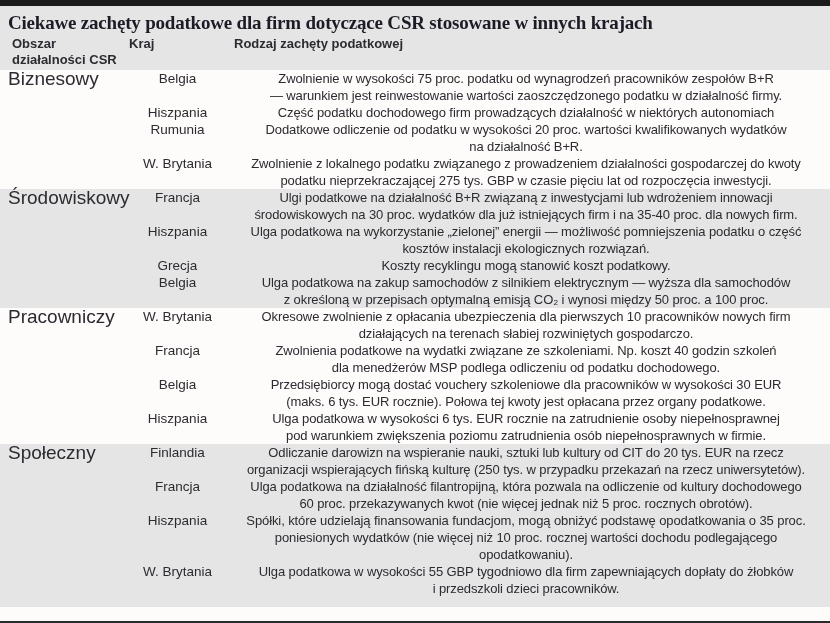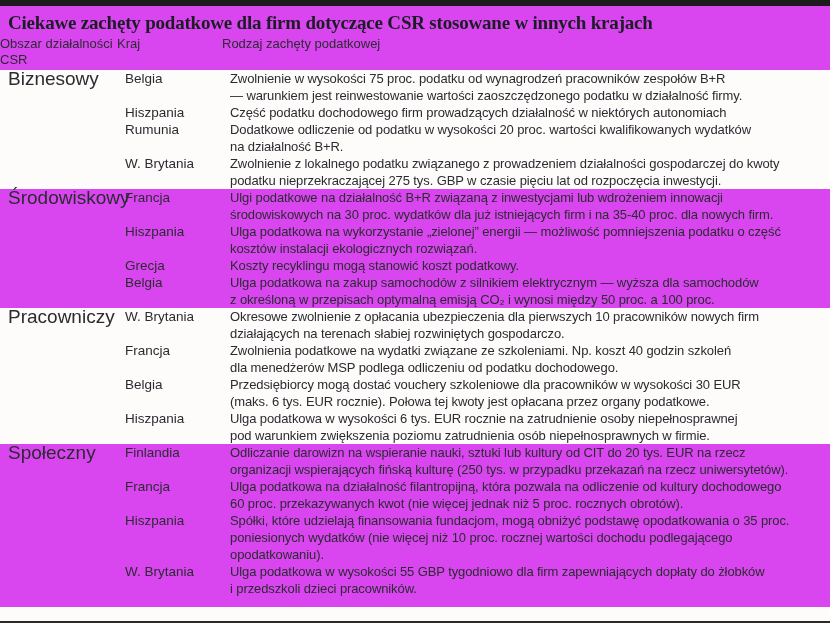"Ciekawe zachęty podatkowe dla firm" .shaded { background: #d946ef -> #e5e5e5 }
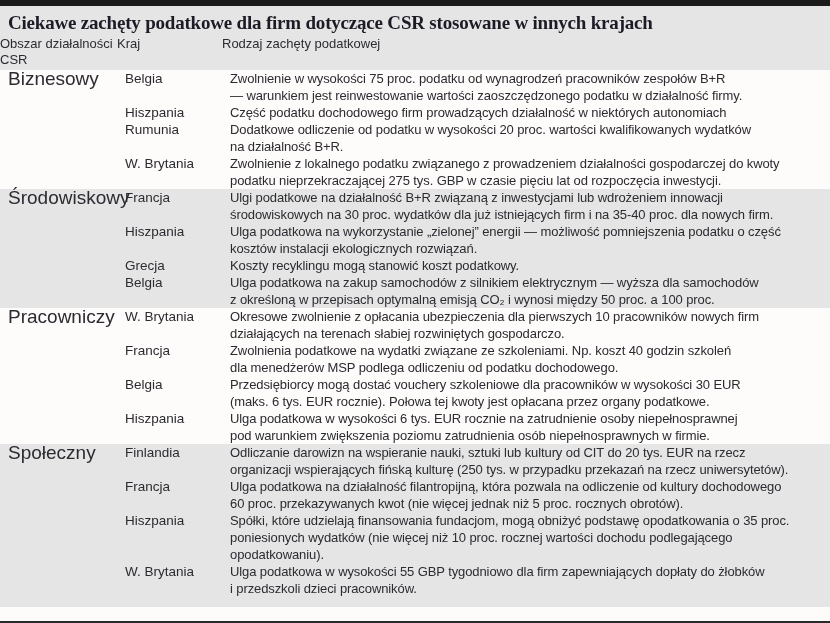"Obszar działalności CSR" .header-row { font-weight: 400 -> 700; padding: 1px 8px 2px 0 -> 1px 8px 2px 12px }
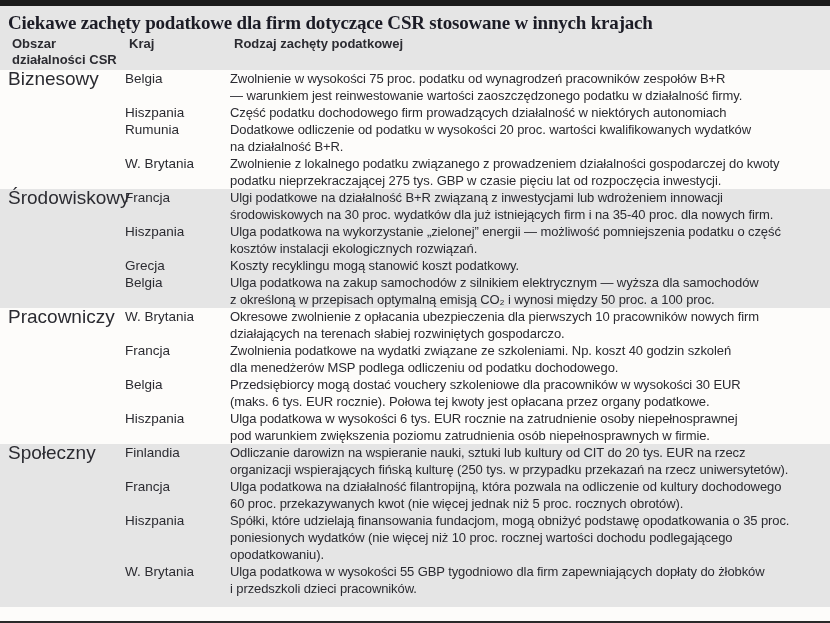"Belgia" .rows-wrap { text-align: none -> center }
